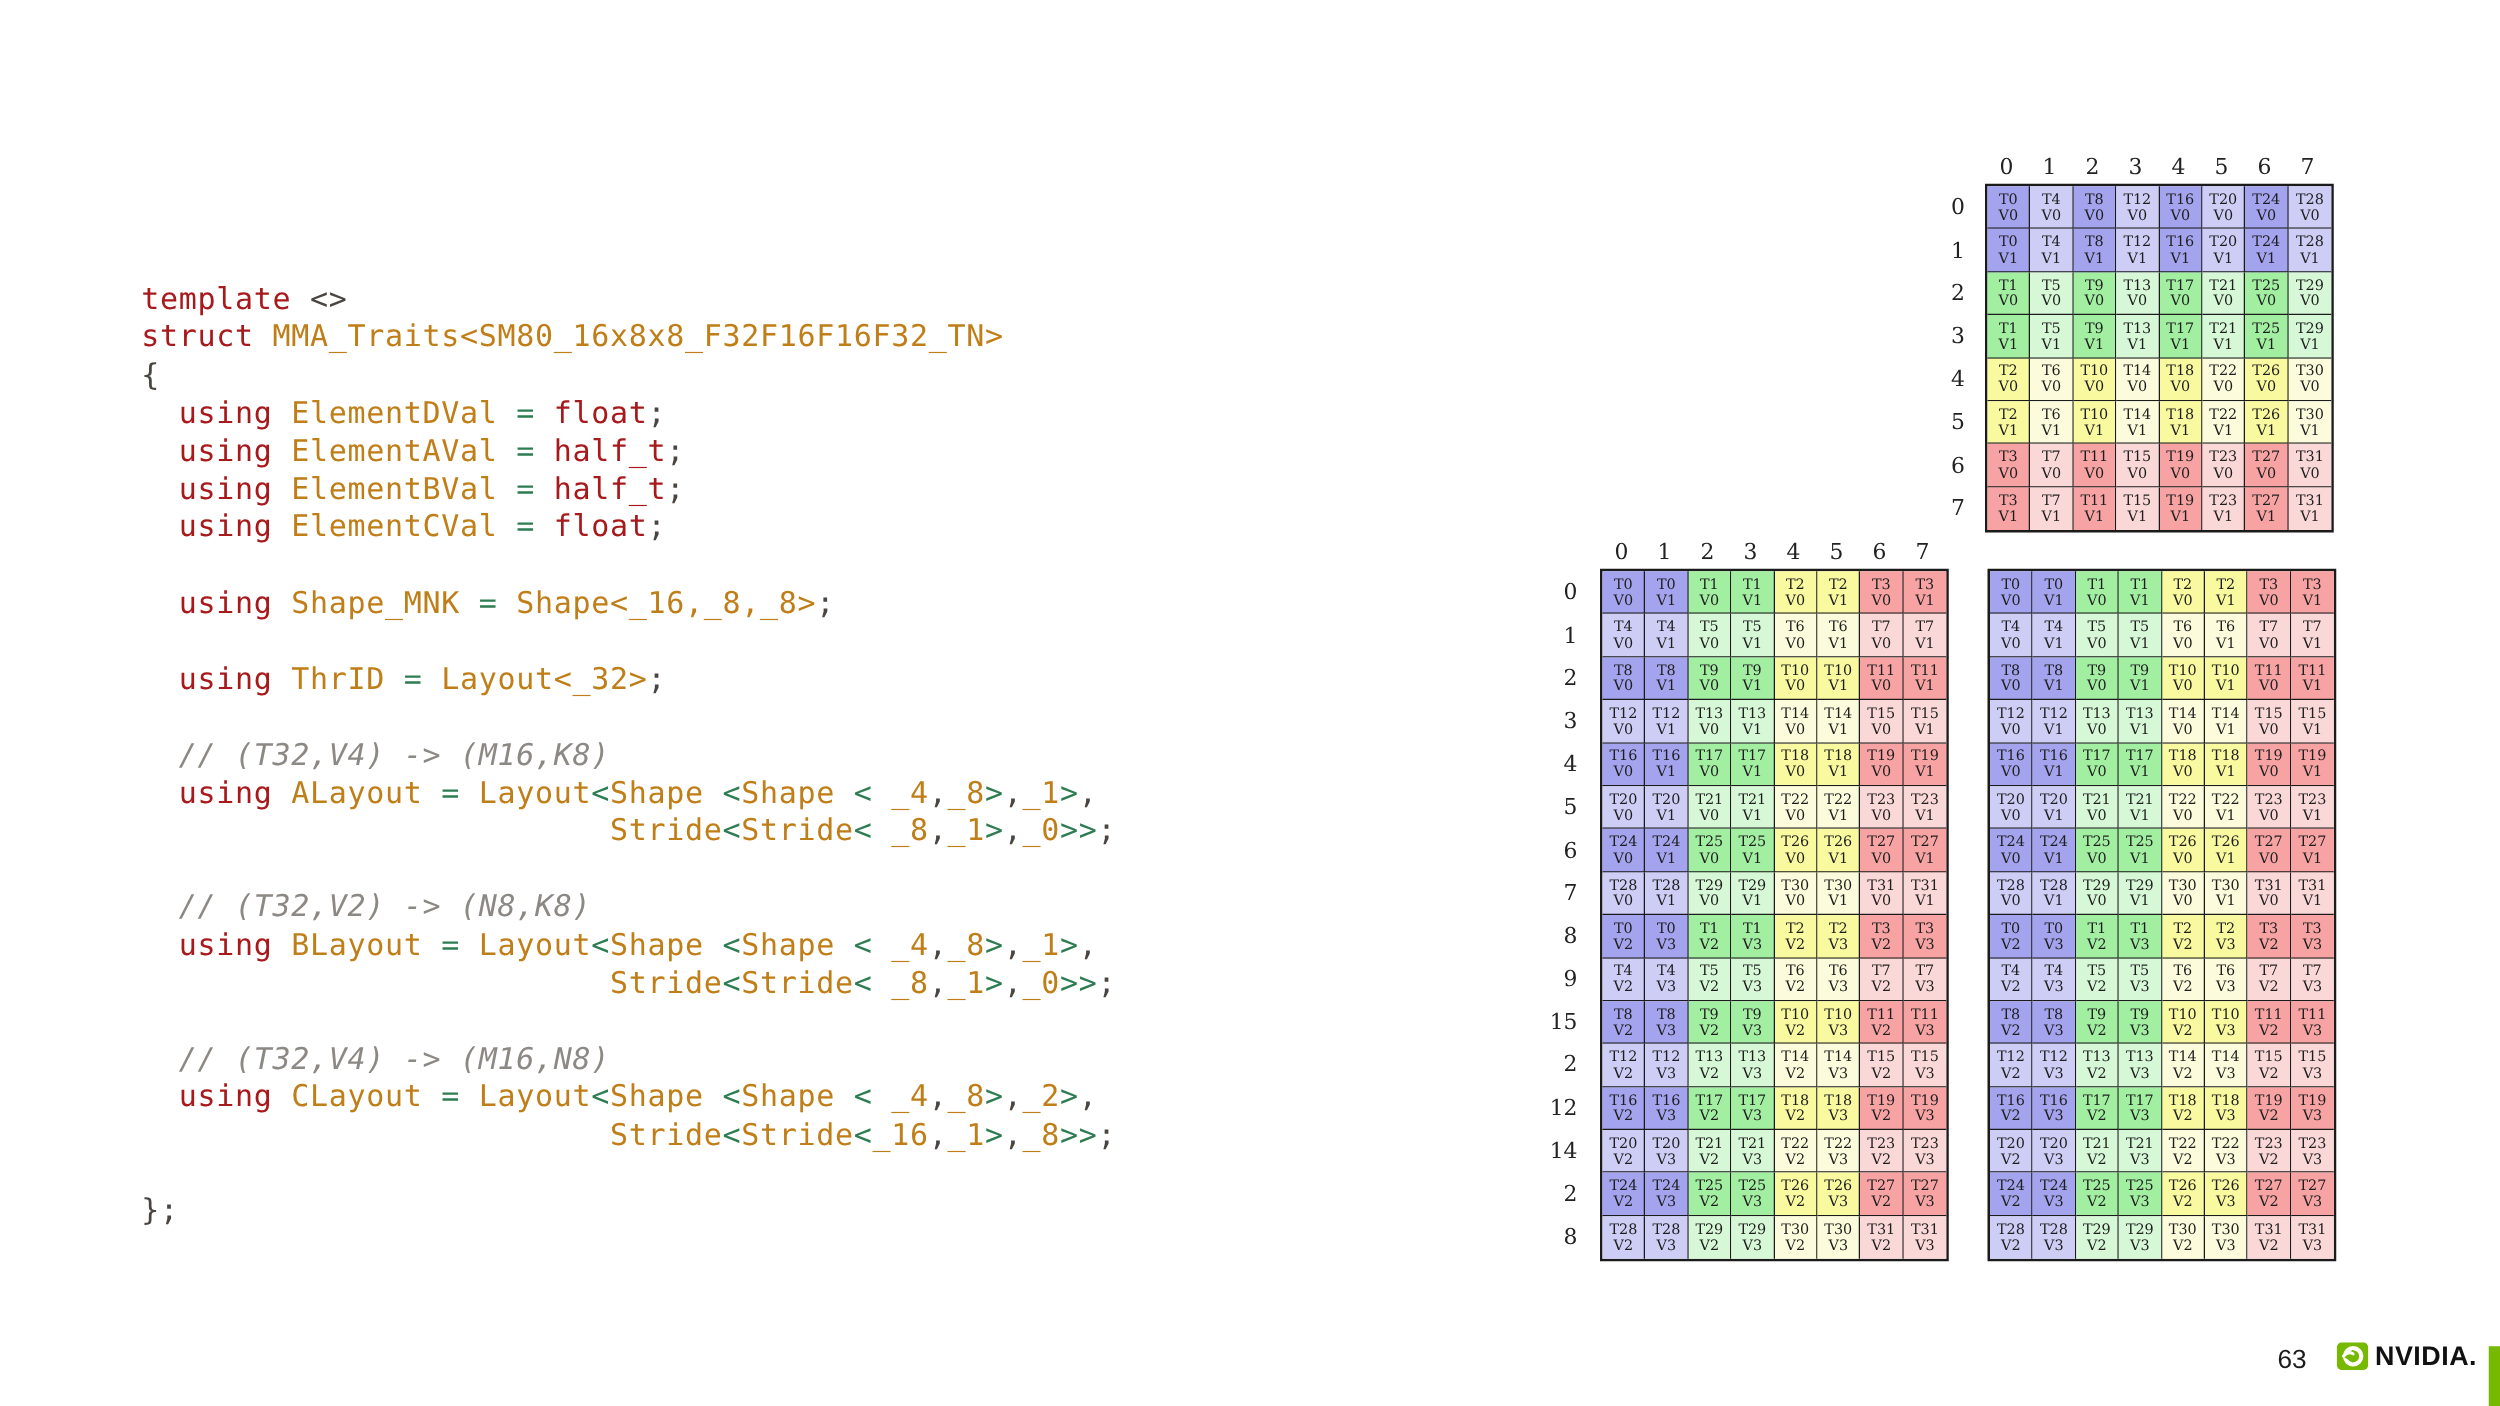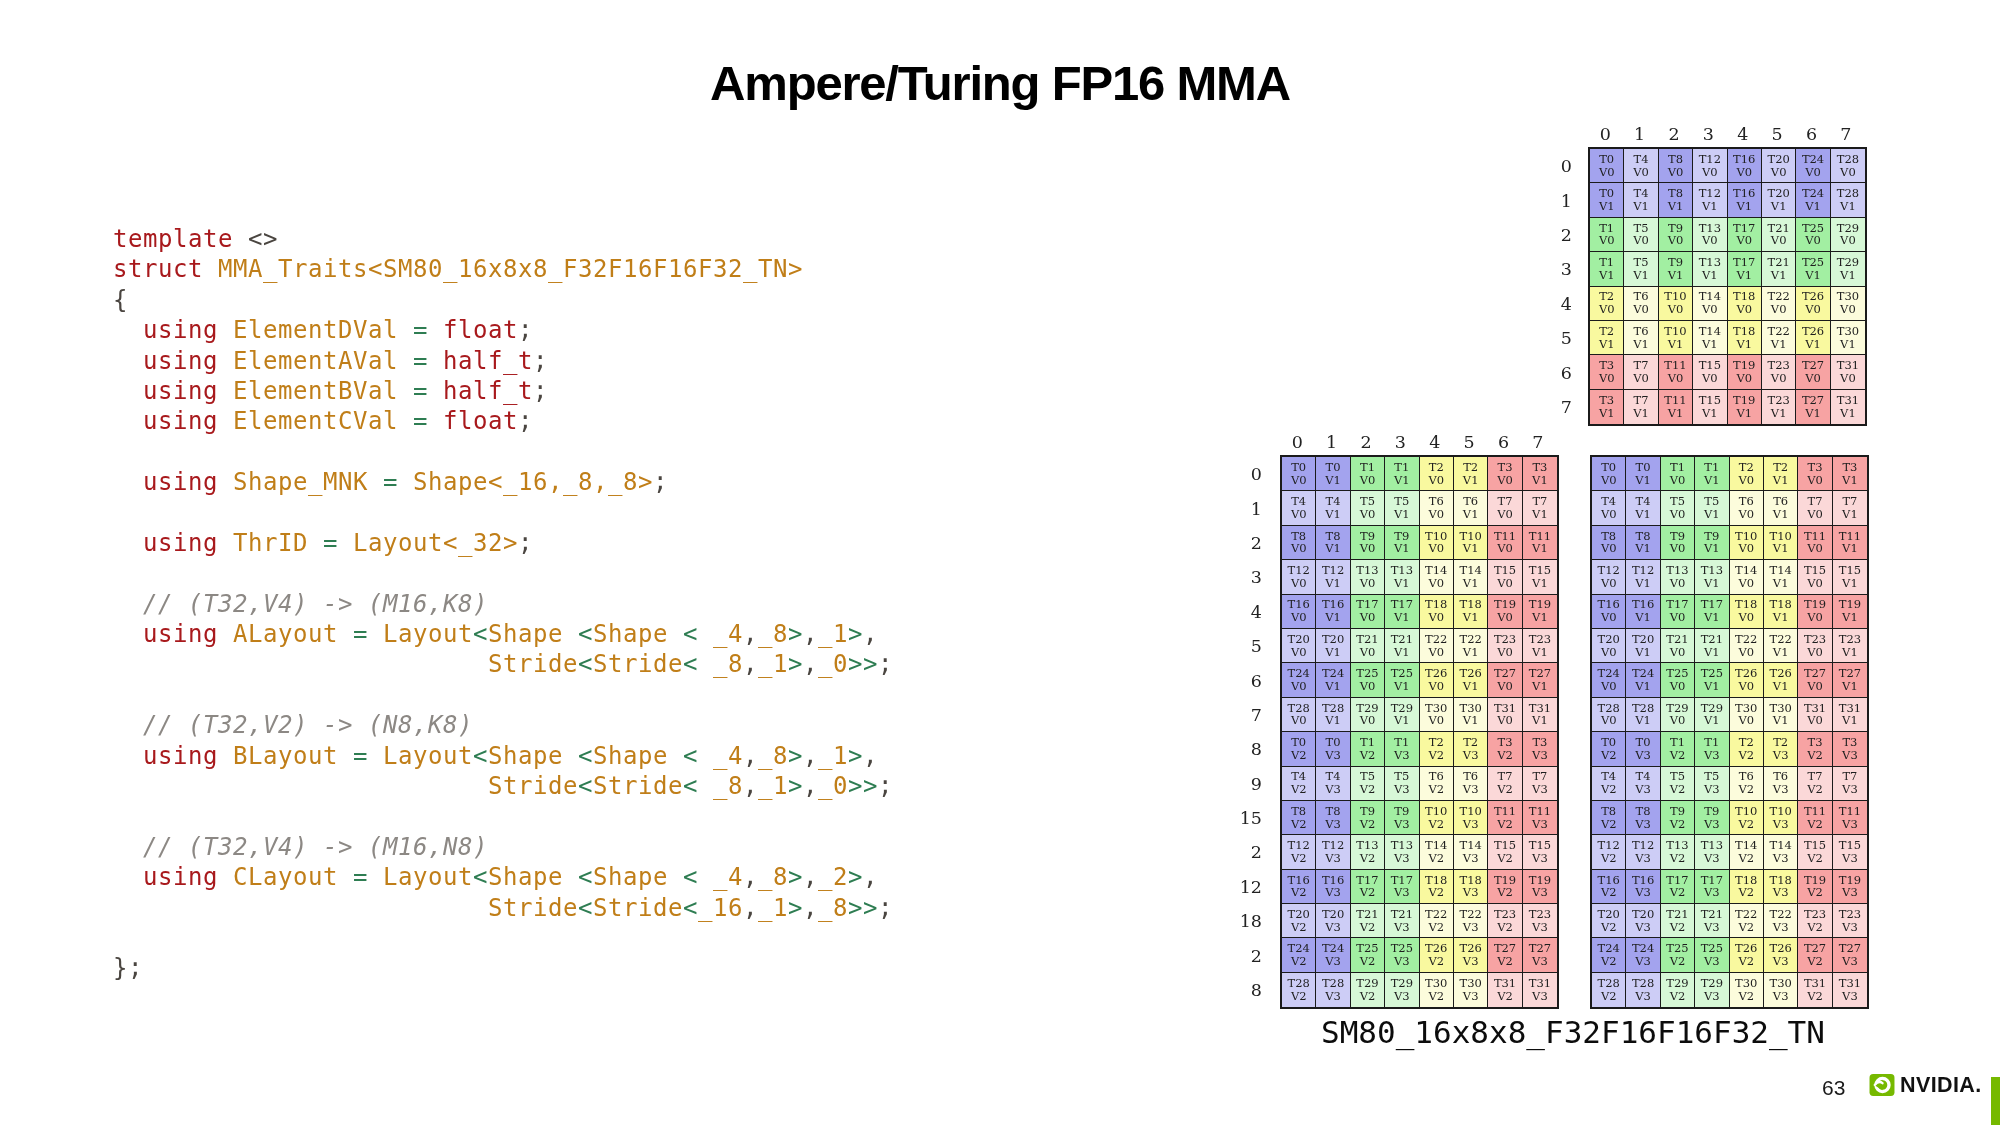"Ampere/Turing FP16 MMA" div.title { html: <div>Ampere/Turing FP16 MMA</div> -> none }
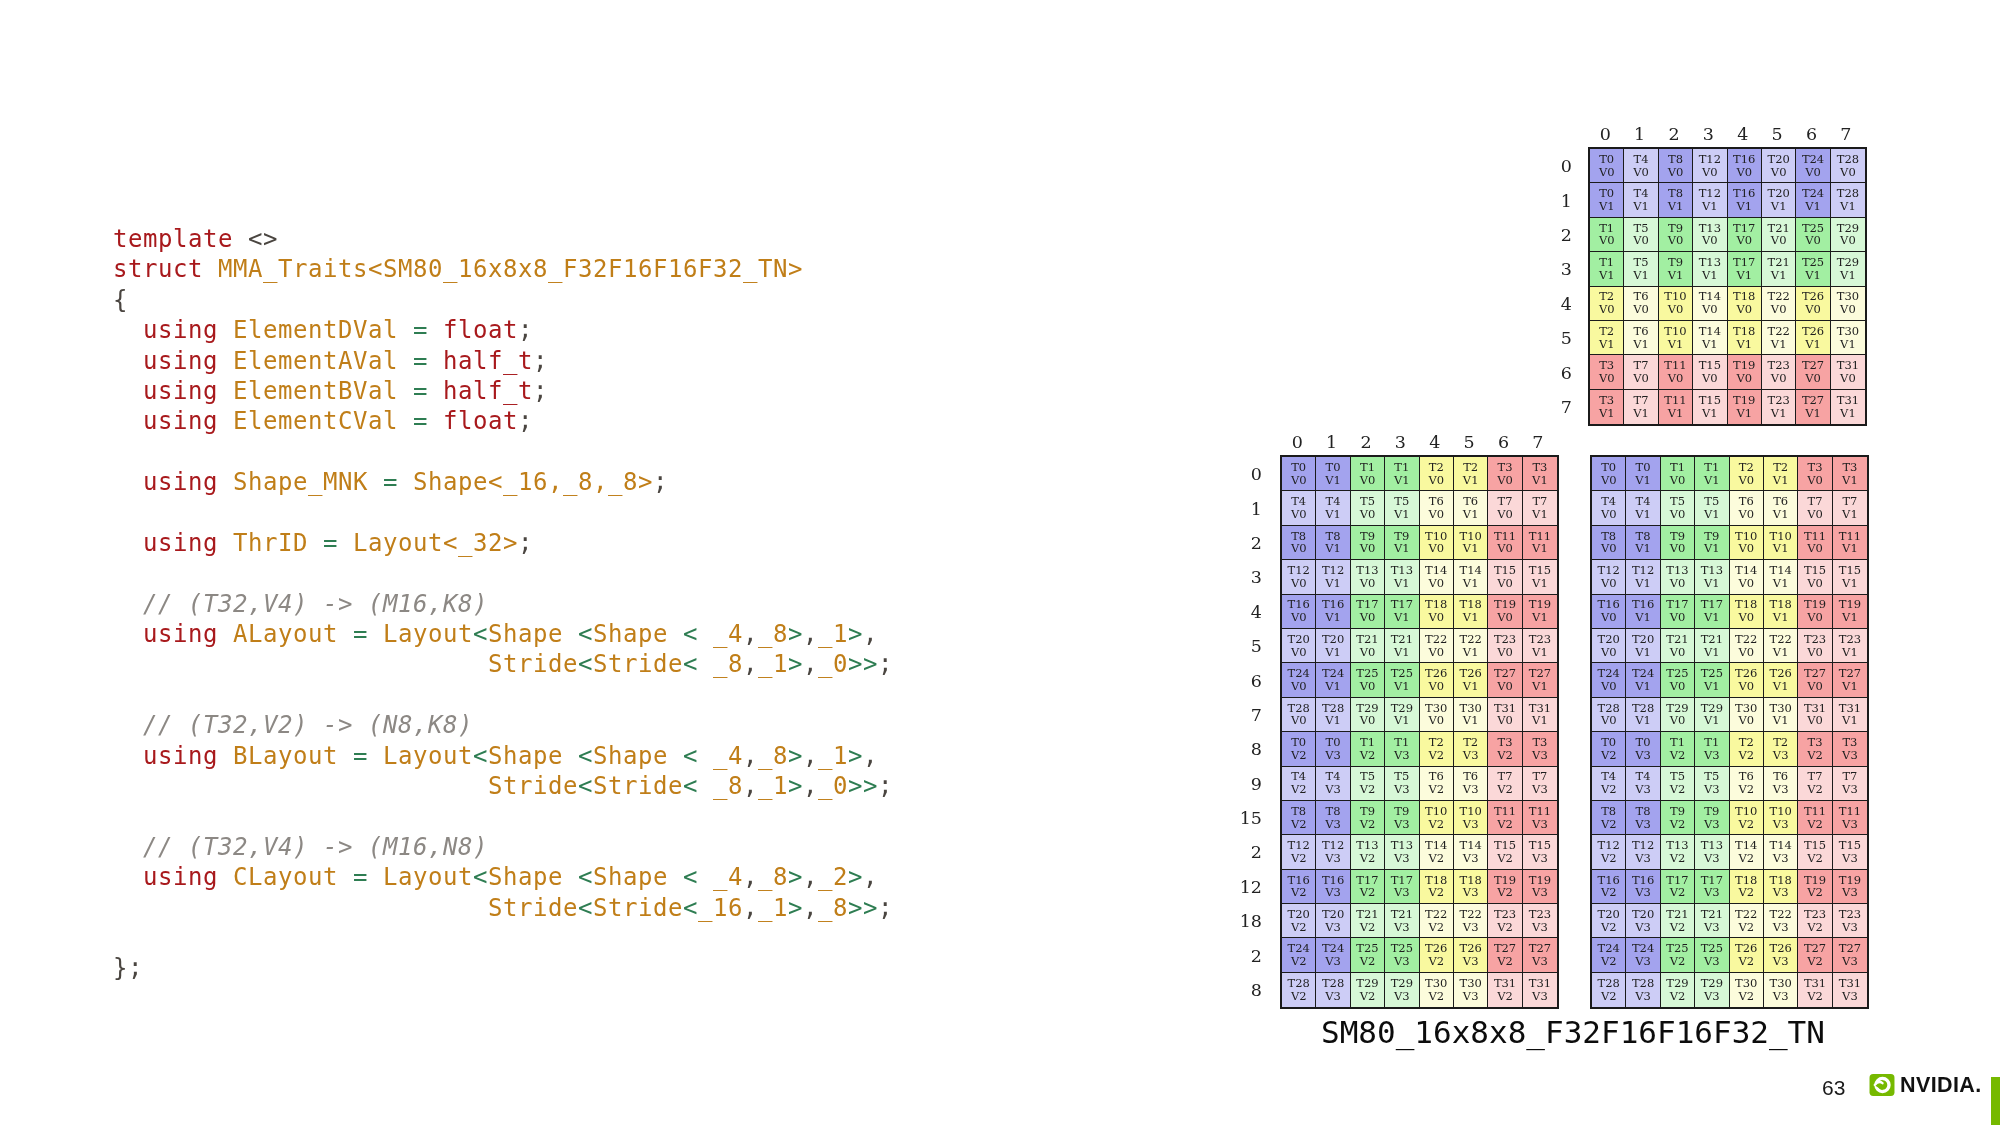"18" div { text: 18 -> 14 }
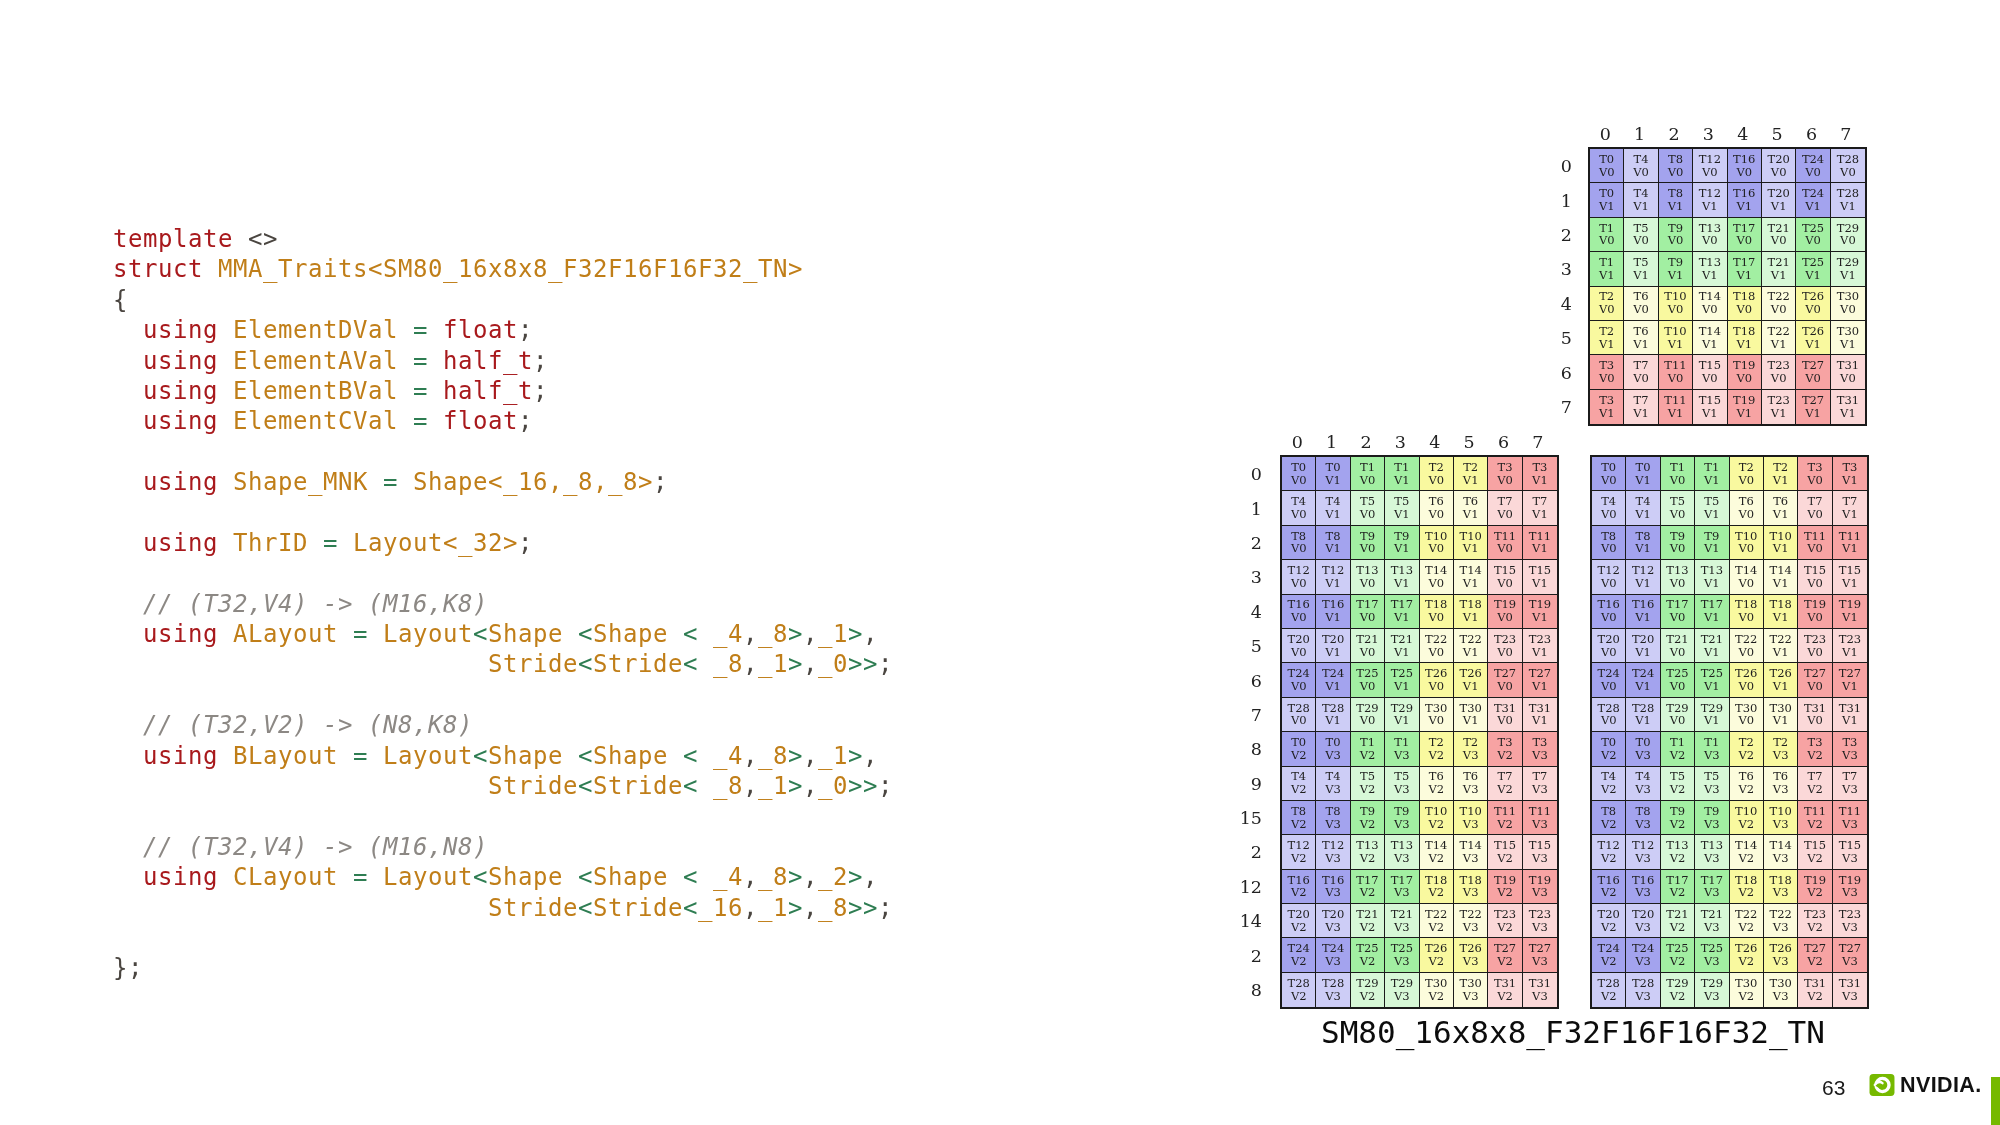"SM80_16x8x8_F32F16F16F32_TN" div.caption { html: <div>SM80_16x8x8_F32F16F16F32_TN</div> -> none }
